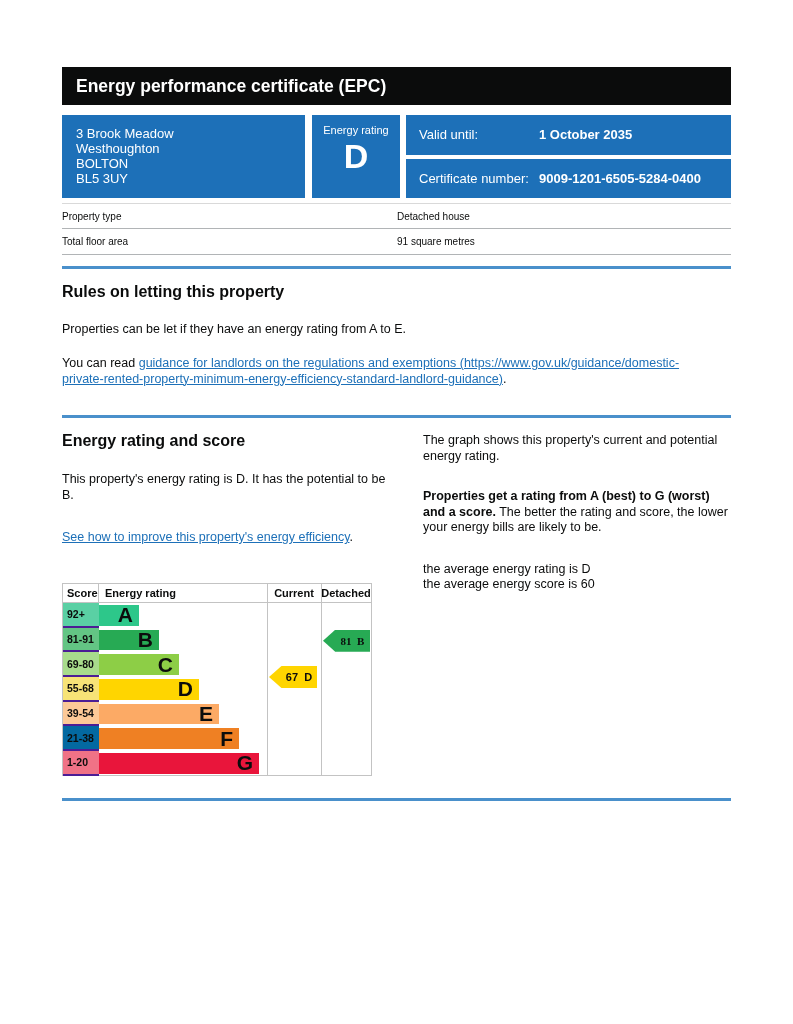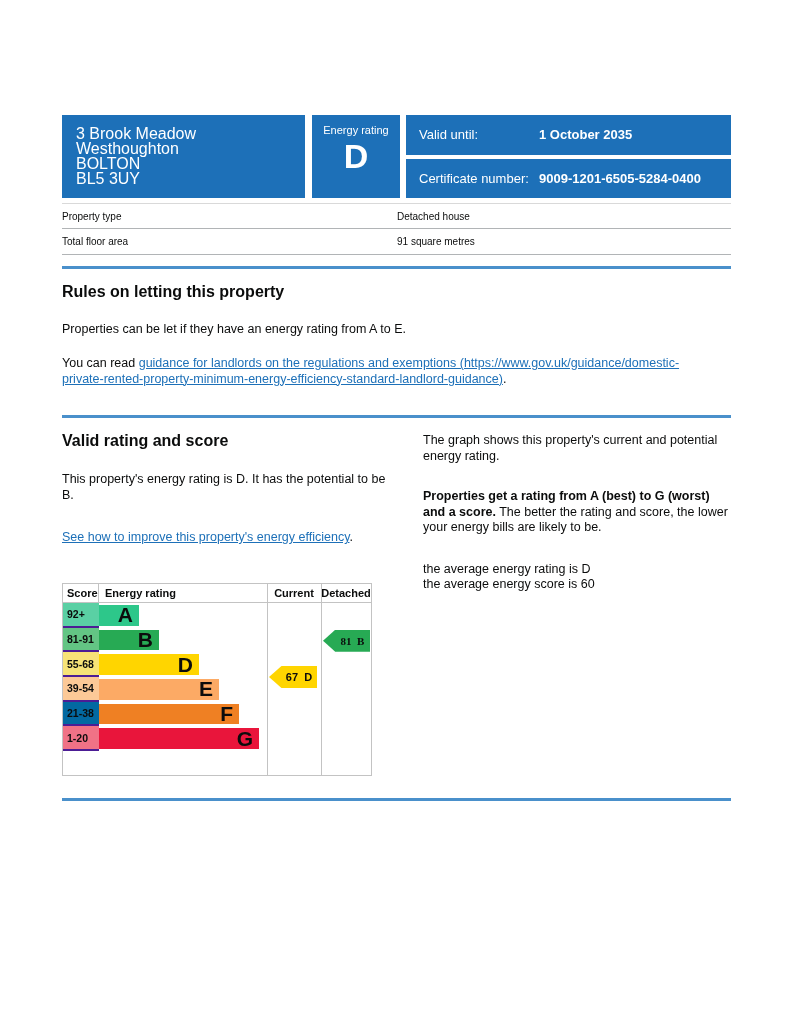"Energy performance certificate (EPC)" div.banner { html: none -> <div>Energy performance certificate (EPC)</div> }
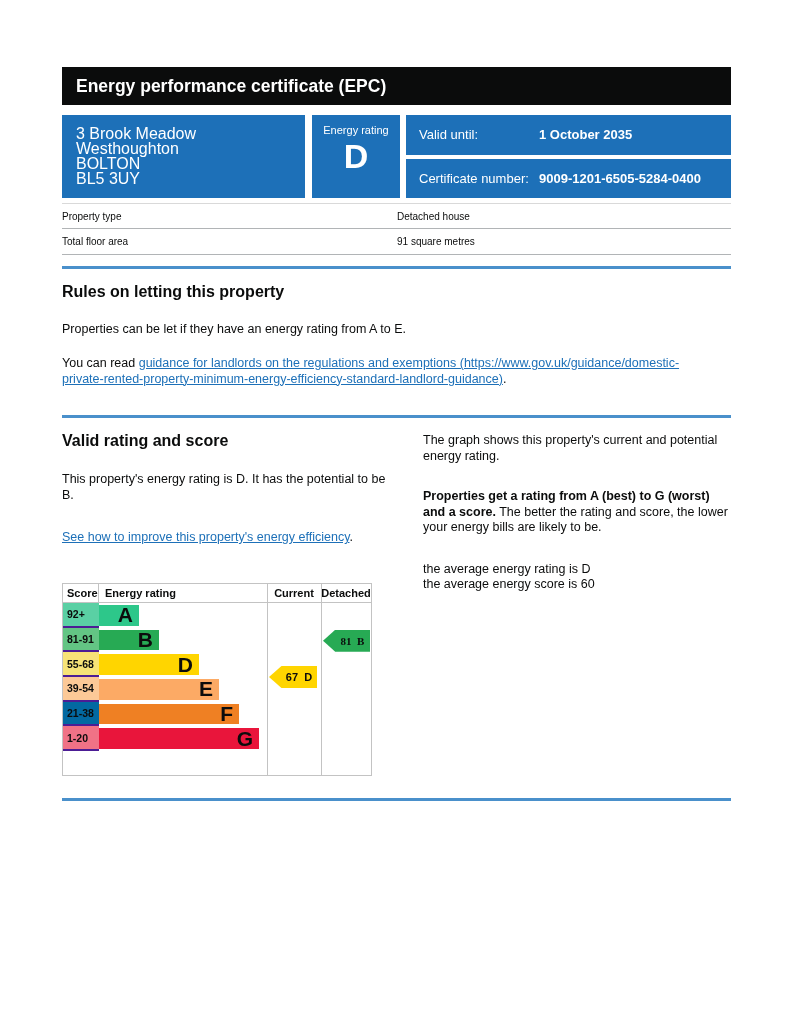"3 Brook Meadow" .addr-box { font-size: 16px -> 13px }
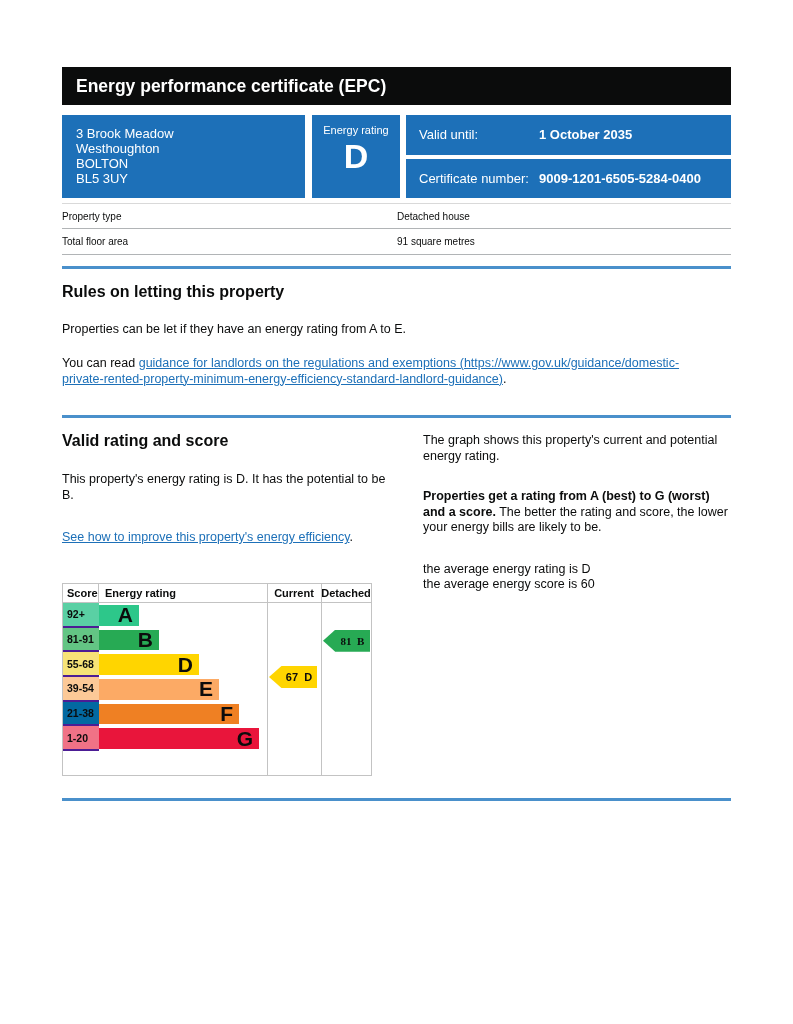"Valid rating and score" h2 { text: Valid -> Energy }
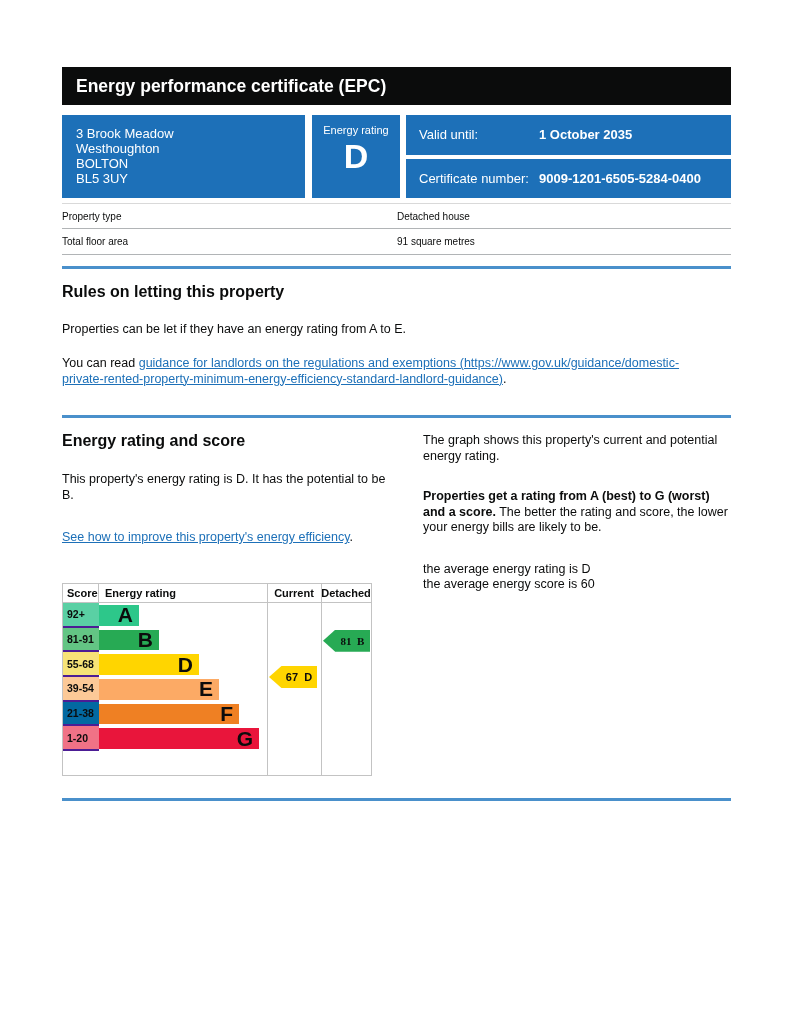"69-80" div.chart-row { html: none -> <div> <div>69-80</div> <div> <span>C</span> </div> </div> }
